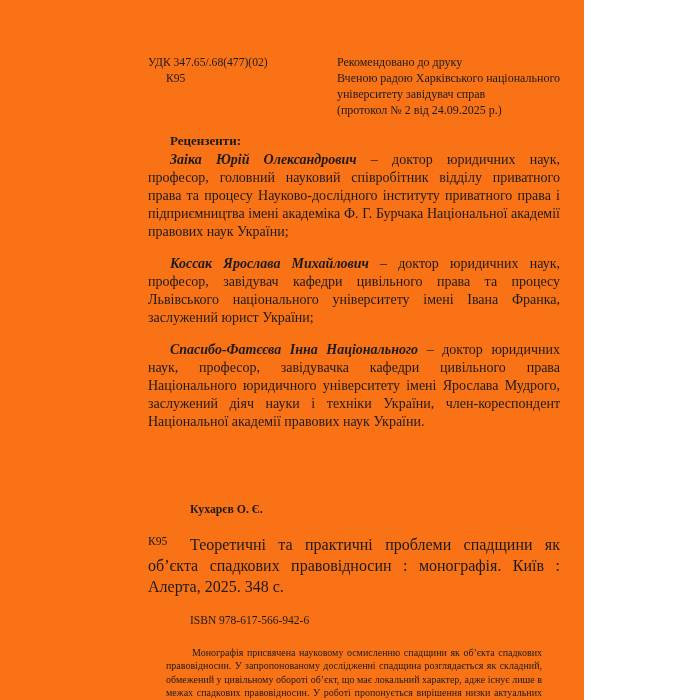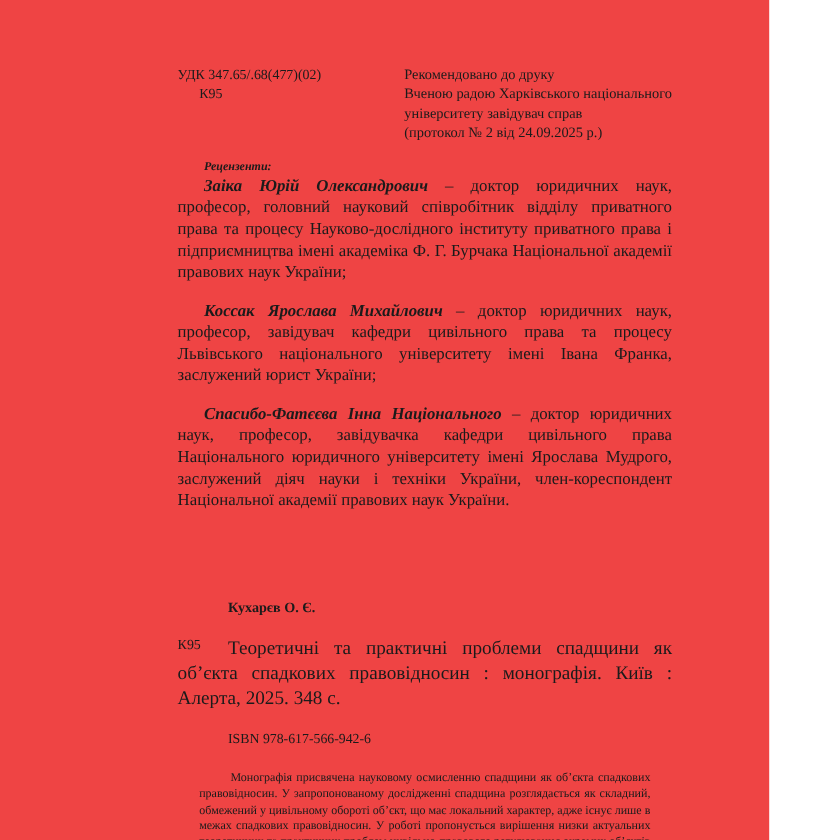"УДК 347.65/.68(477)(02)" .page { background: #ef4444 -> #f97316; width: 641px -> 584px }
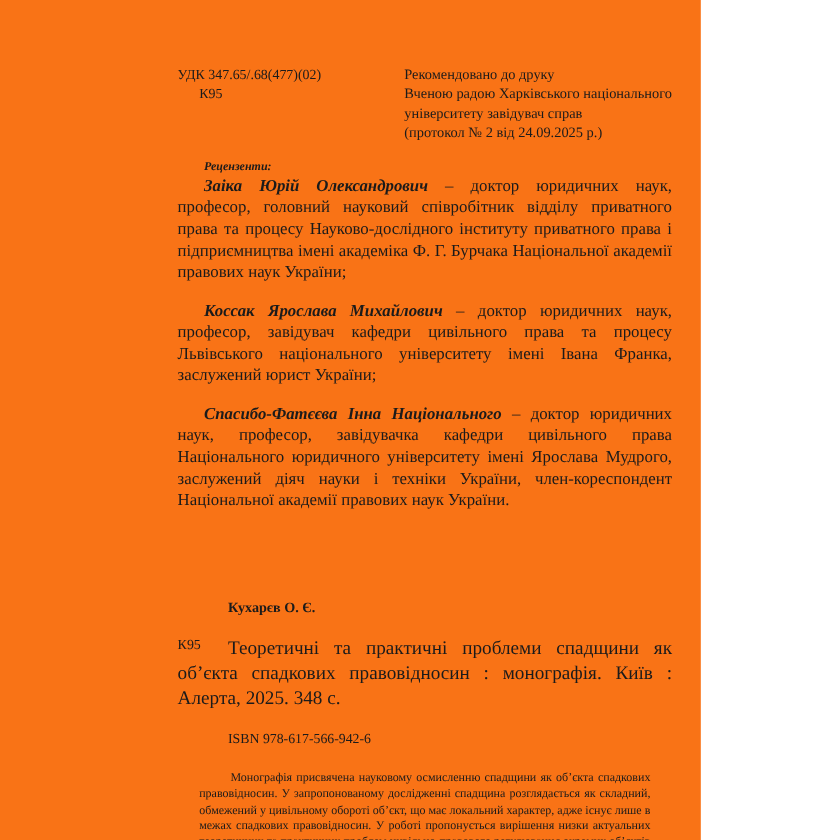"Рецензенти:" .reviewers-title { font-size: 10px -> 13px; font-style: italic -> none }
